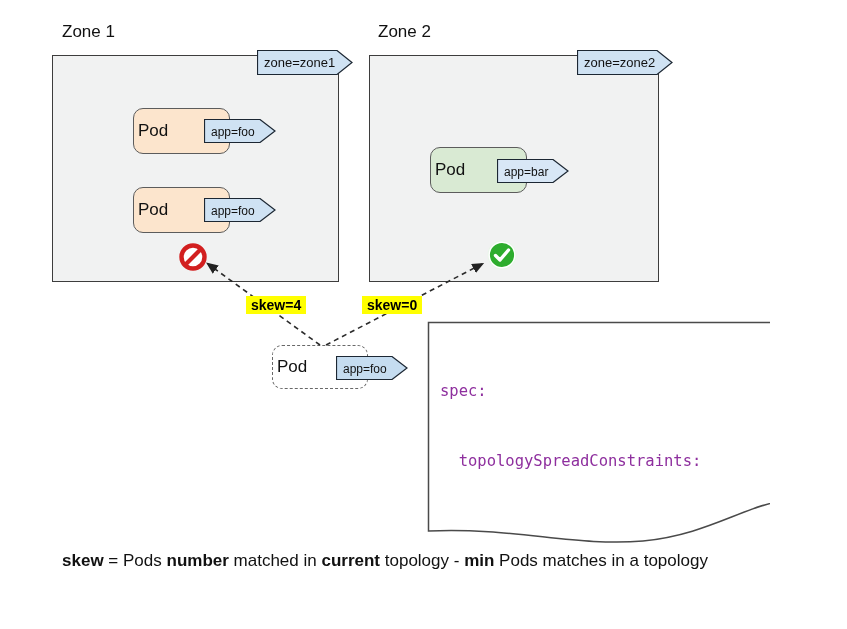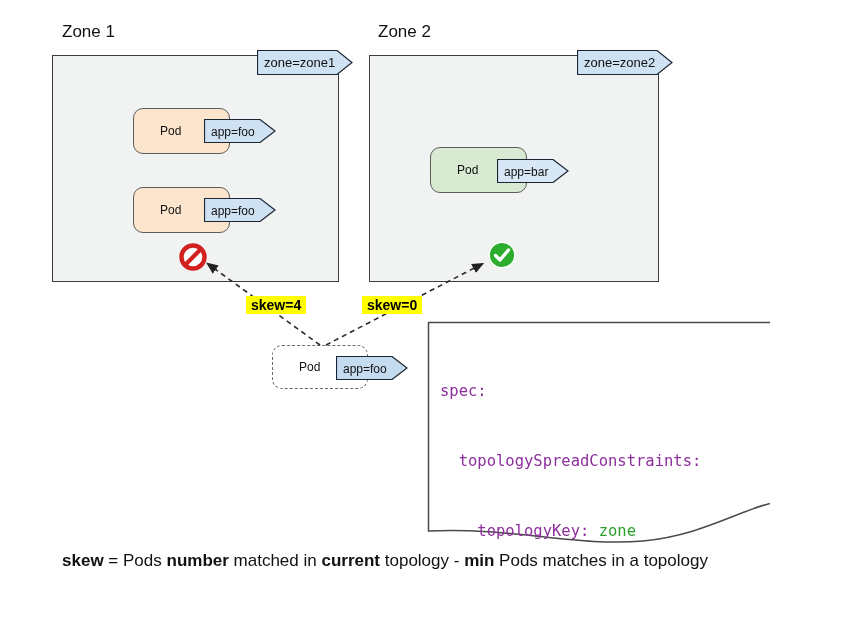"Pod" .pod { font-size: 12px -> 17px; padding-left: 26px -> 4px }
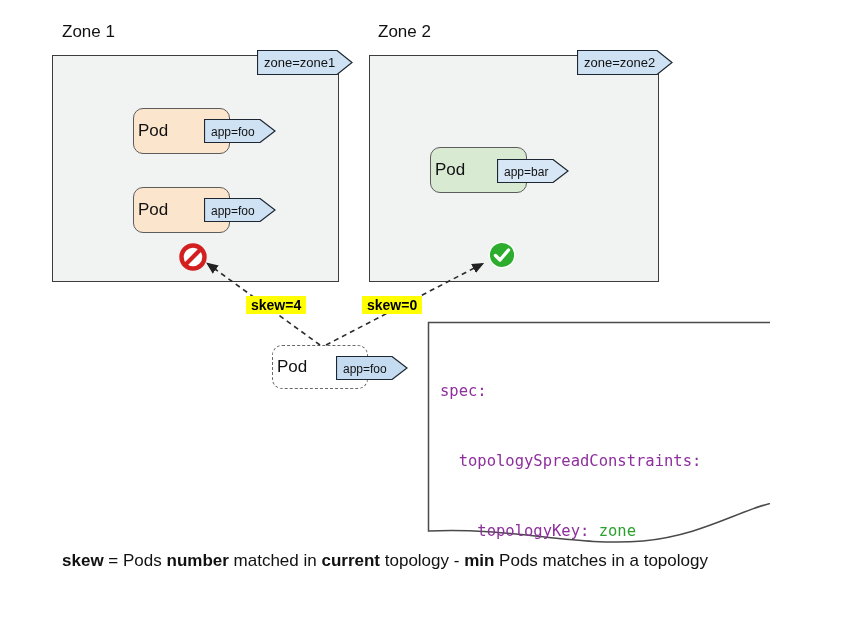"topologyKey: zone" div.code-line { html: <div><span> topologyKey: </span><span>zone</span></div> -> none }
